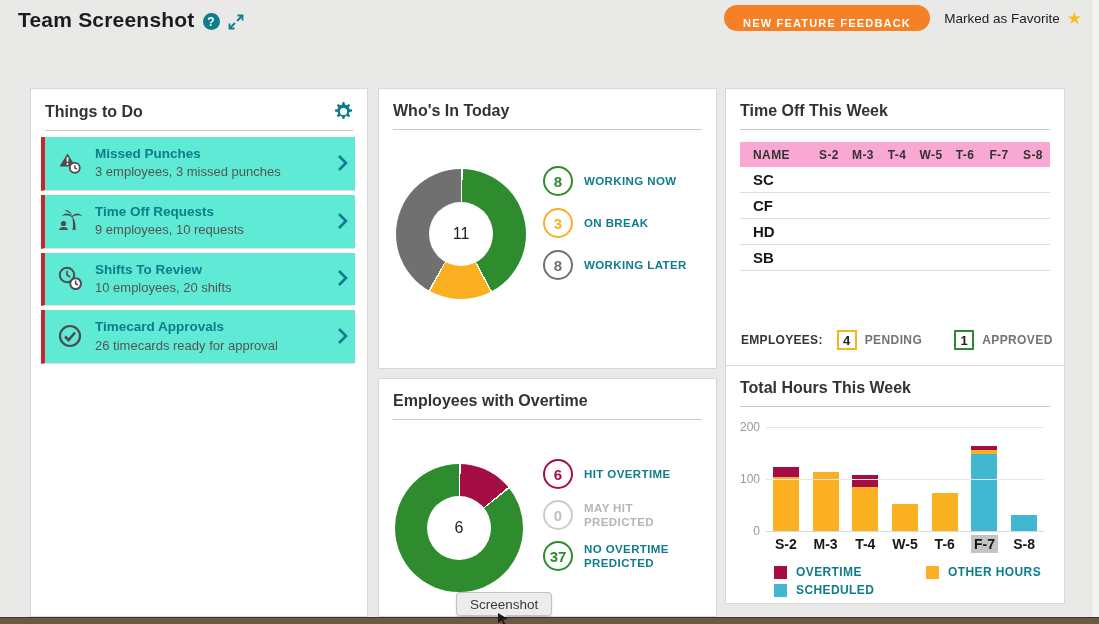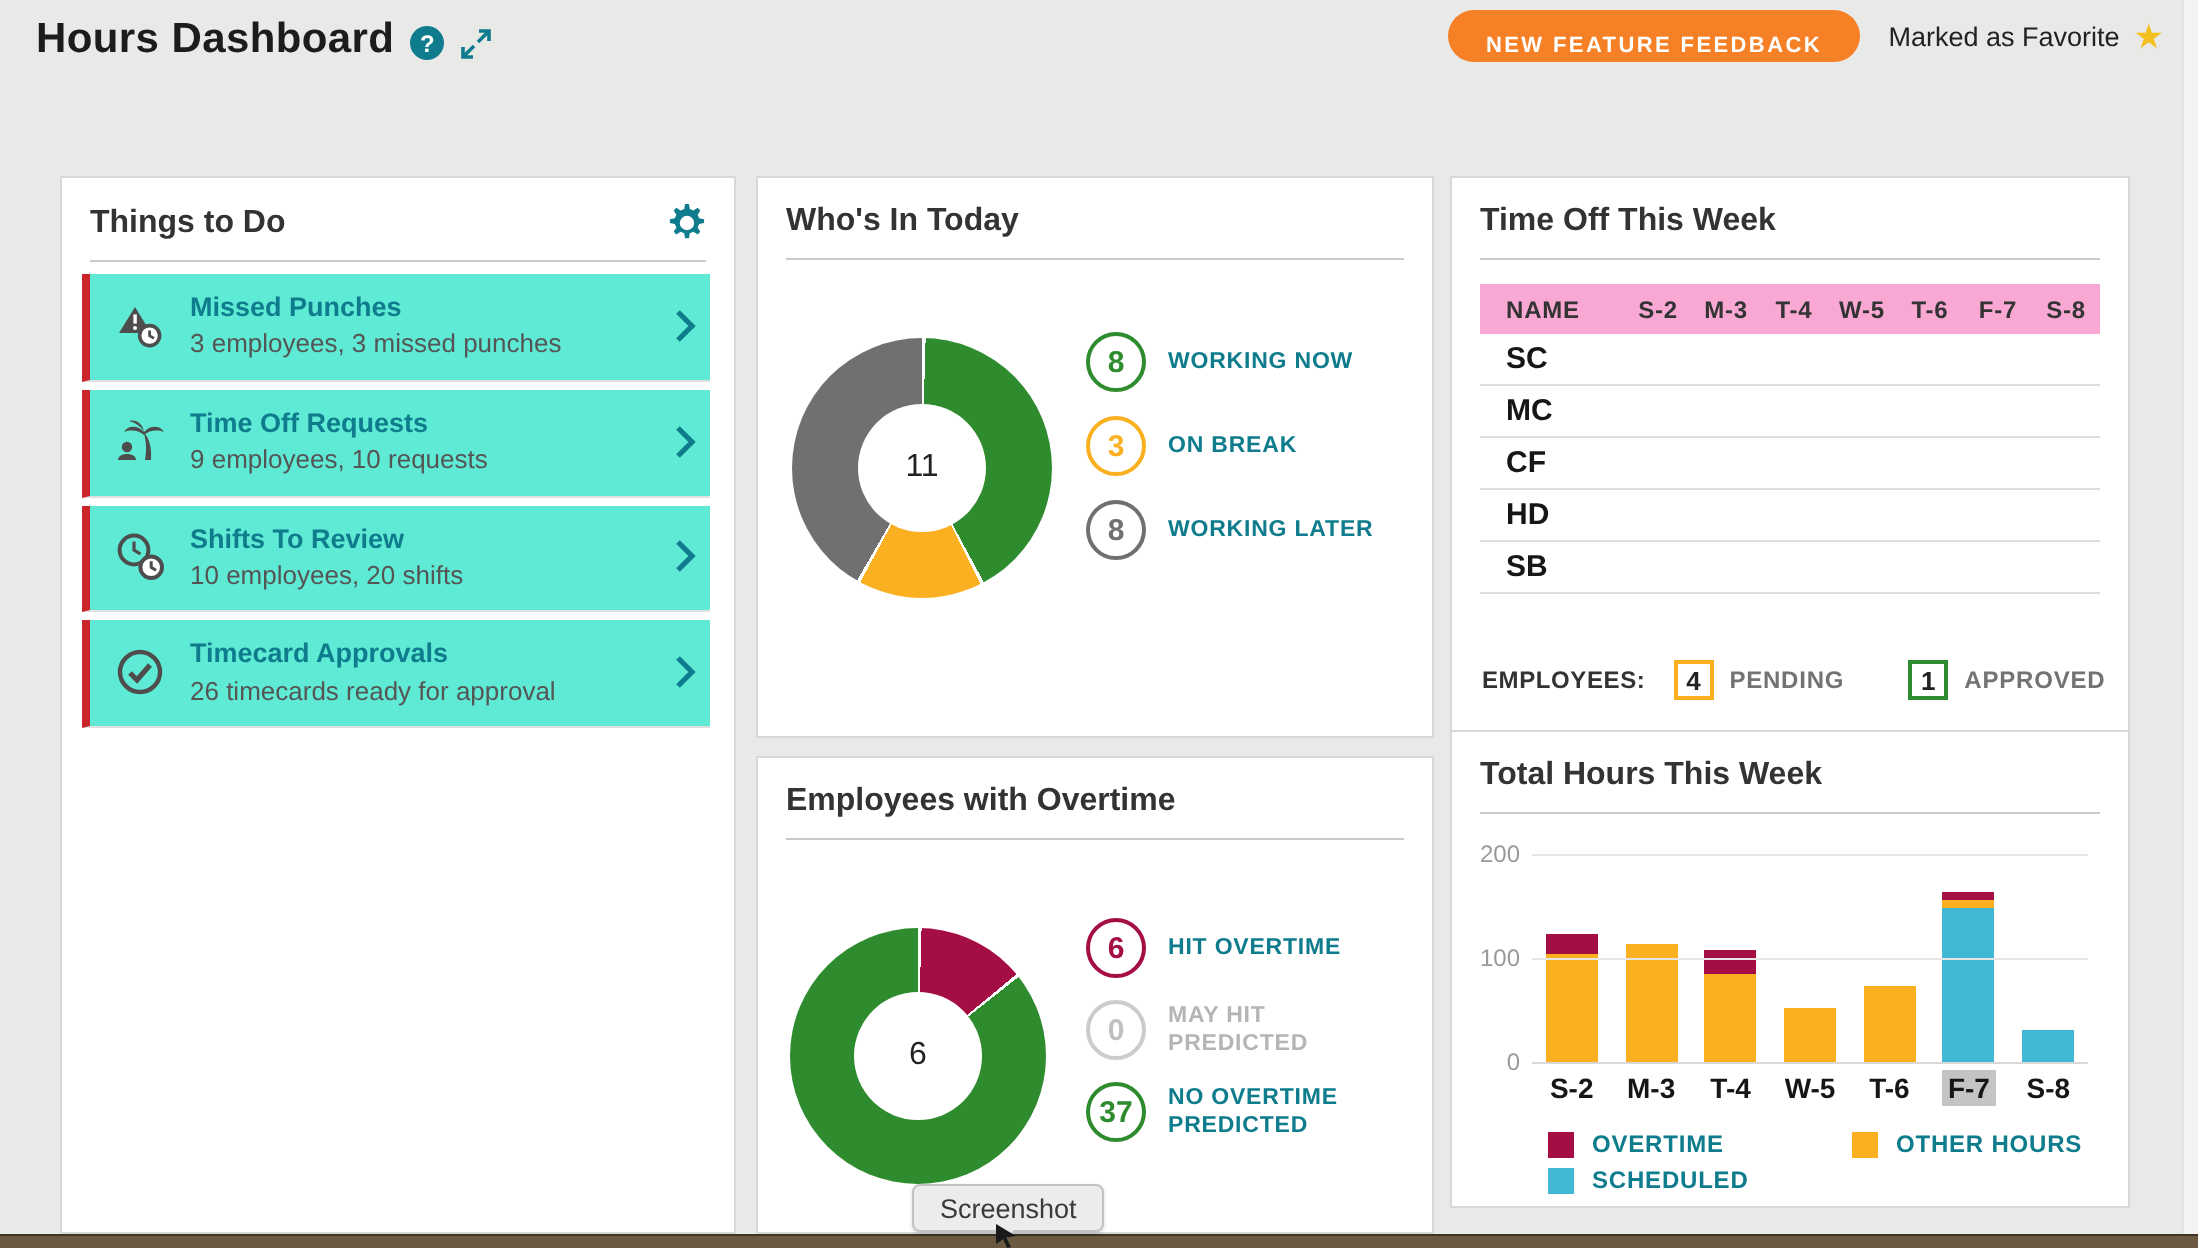"Hours Dashboard" div.page-title { text: Hours Dashboard -> Team Screenshot }
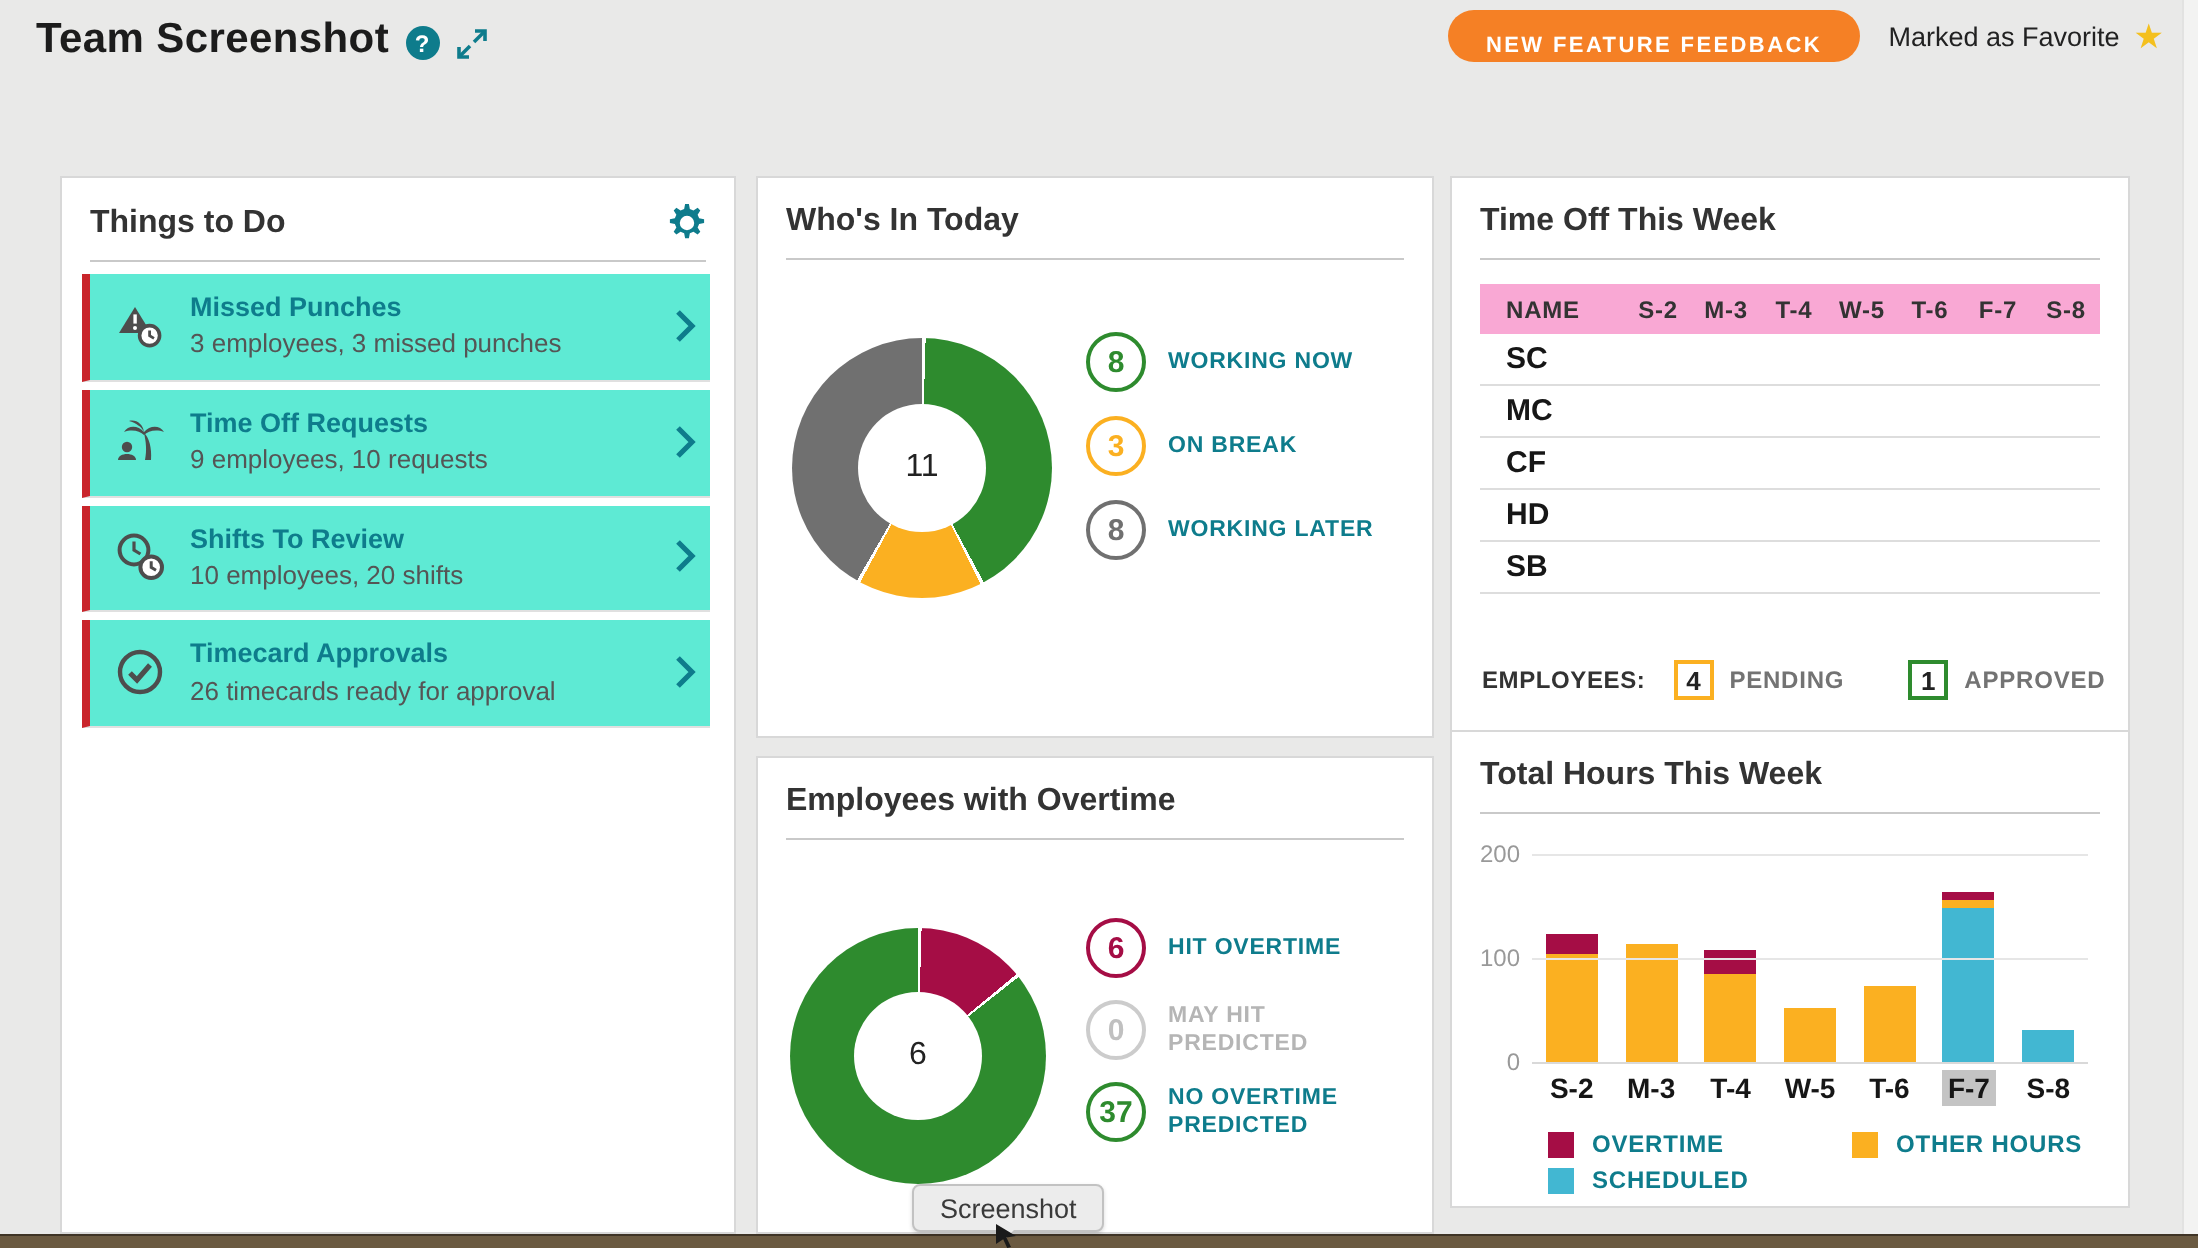"MC" div.to-row { html: <div> <span>MC</span> <span></span> <span></span> <span></span> <span><span></span></span> <span></span> <span></span> <span></span> </div> -> none }
